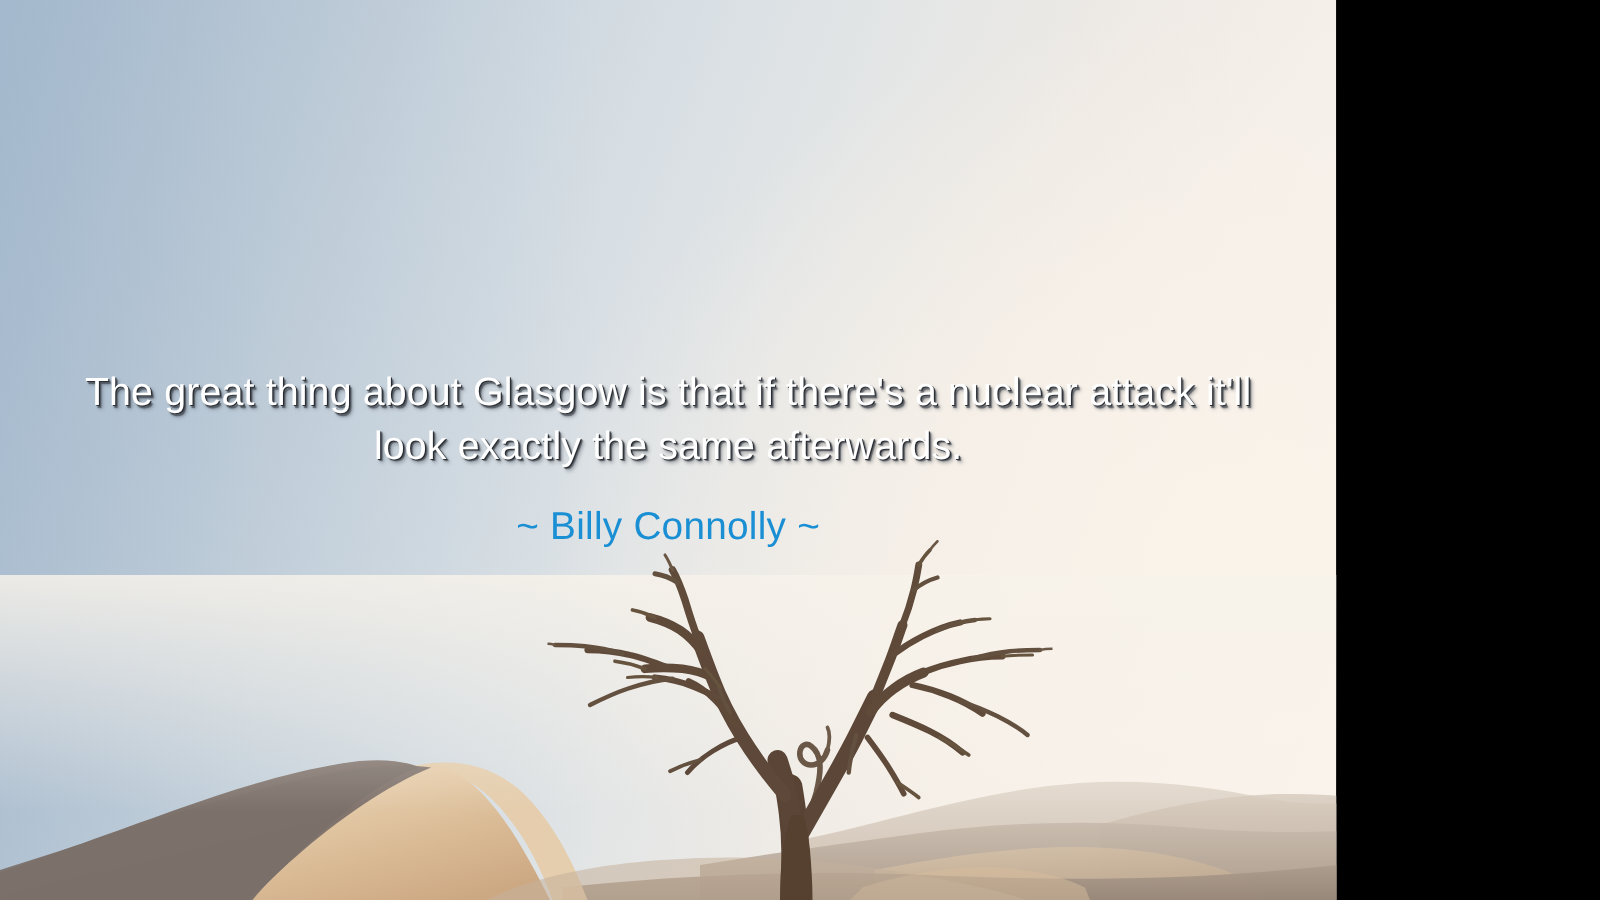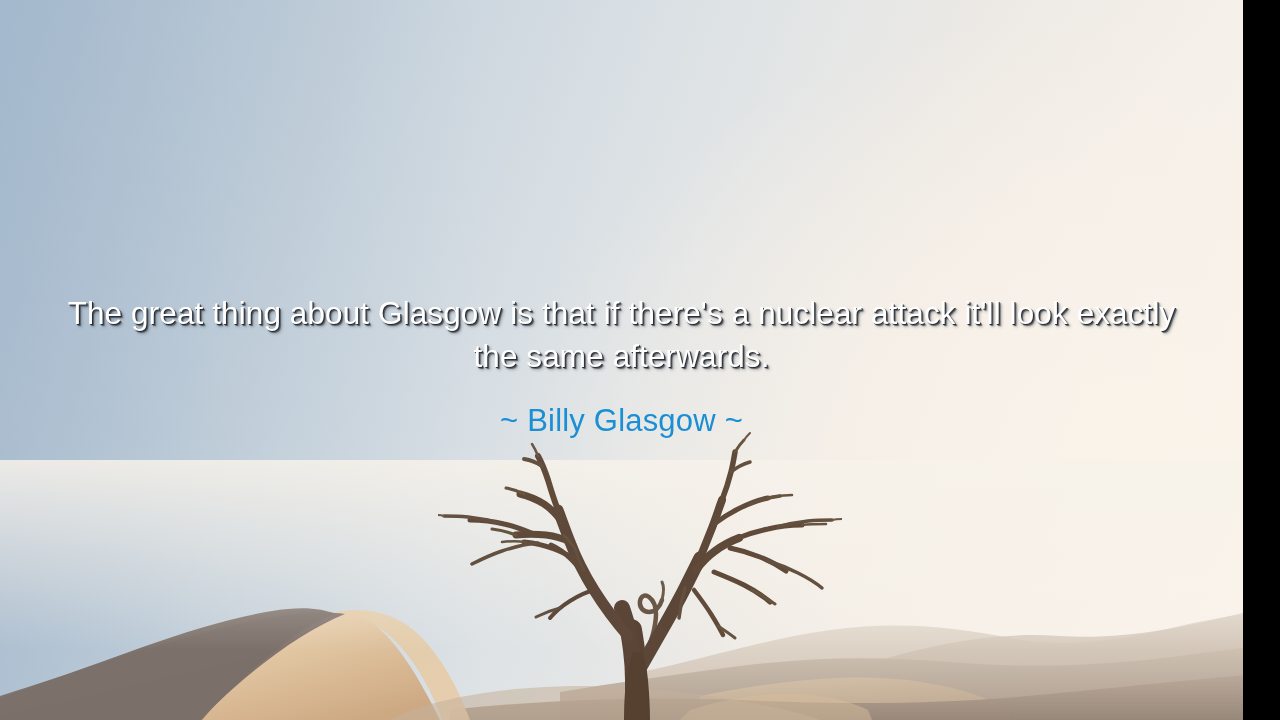"The great thing about Glasgow" #stage { width: 1243px -> 1069px }
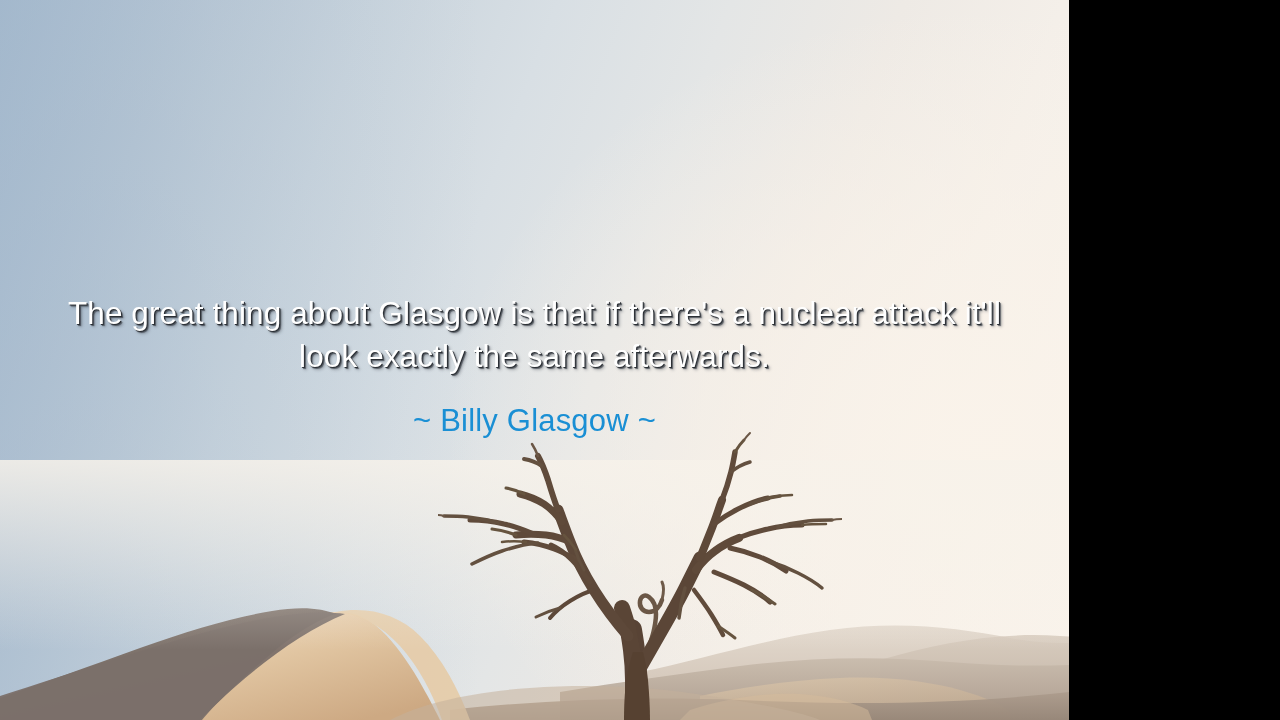"~ Billy Glasgow ~" p.author-line { text: Glasgow -> Connolly }
